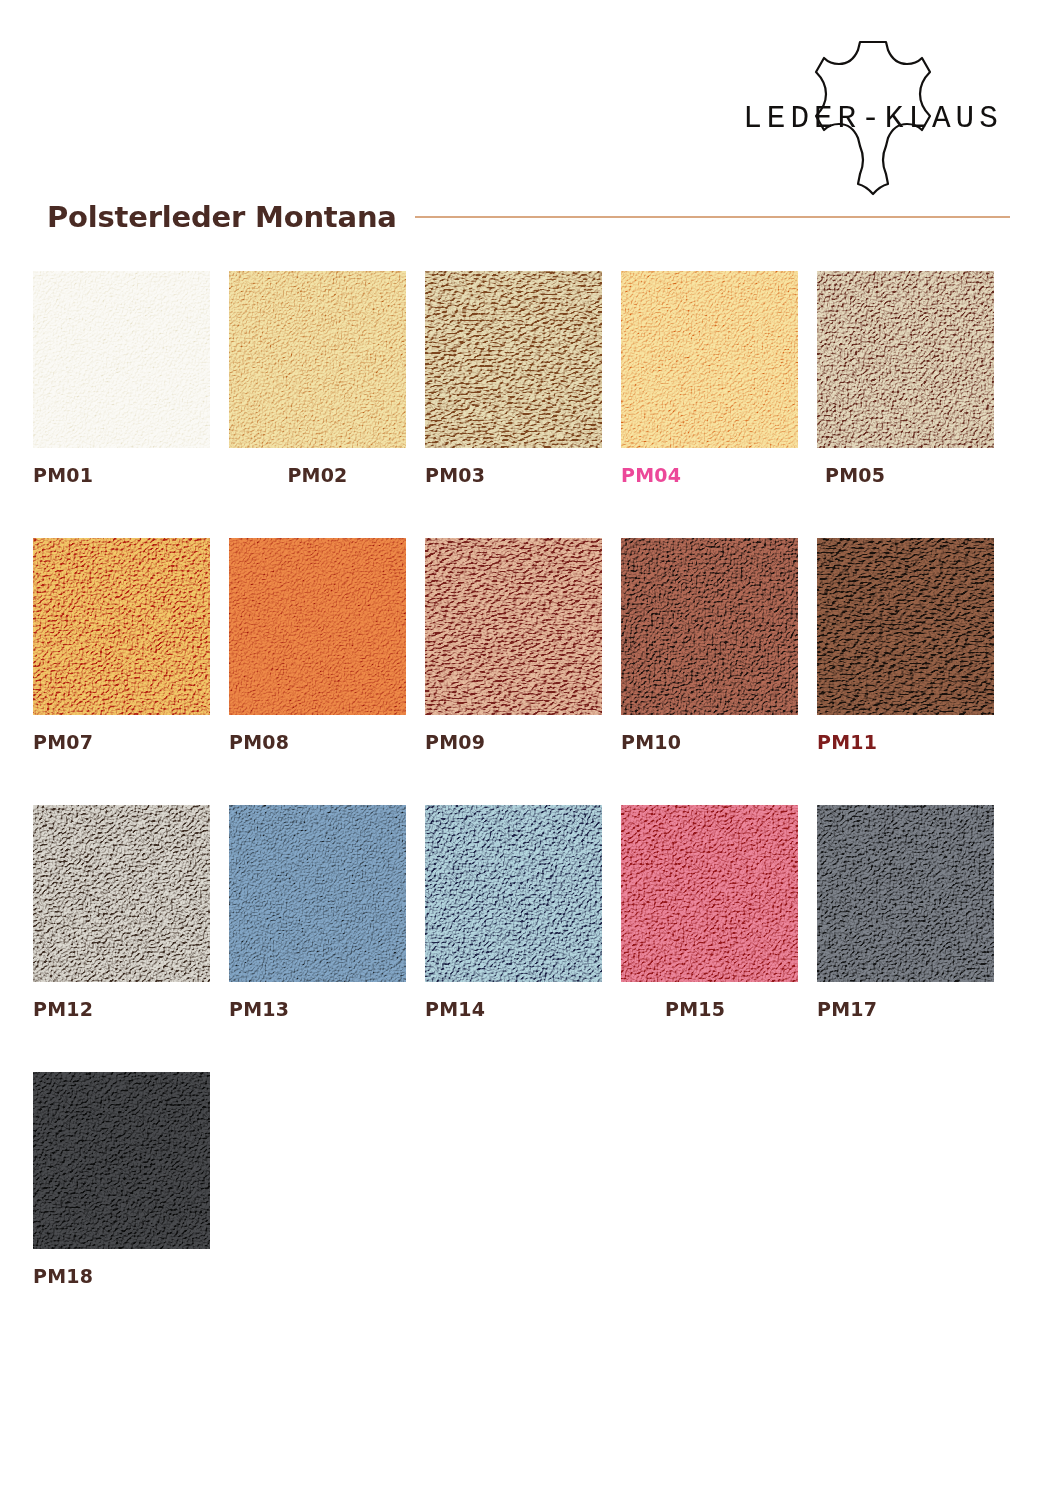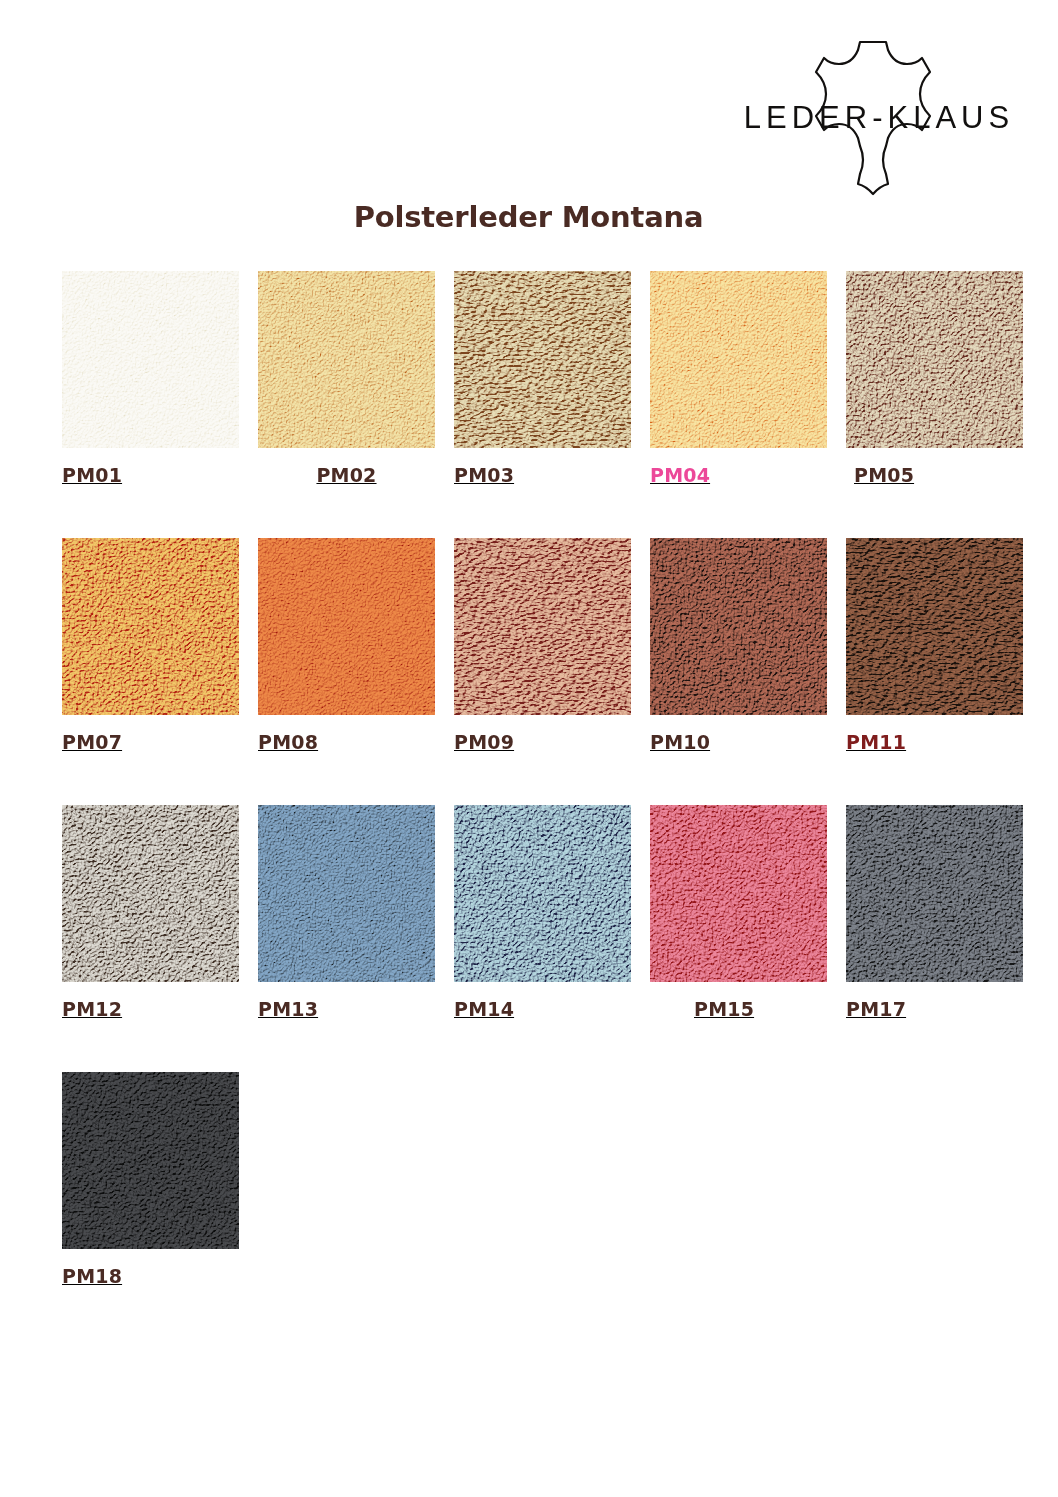"LEDER-KLAUS" .logo-wordmark { font-family: Liberation Sans, sans-serif -> Liberation Mono, monospace; margin-left: 6px -> none }
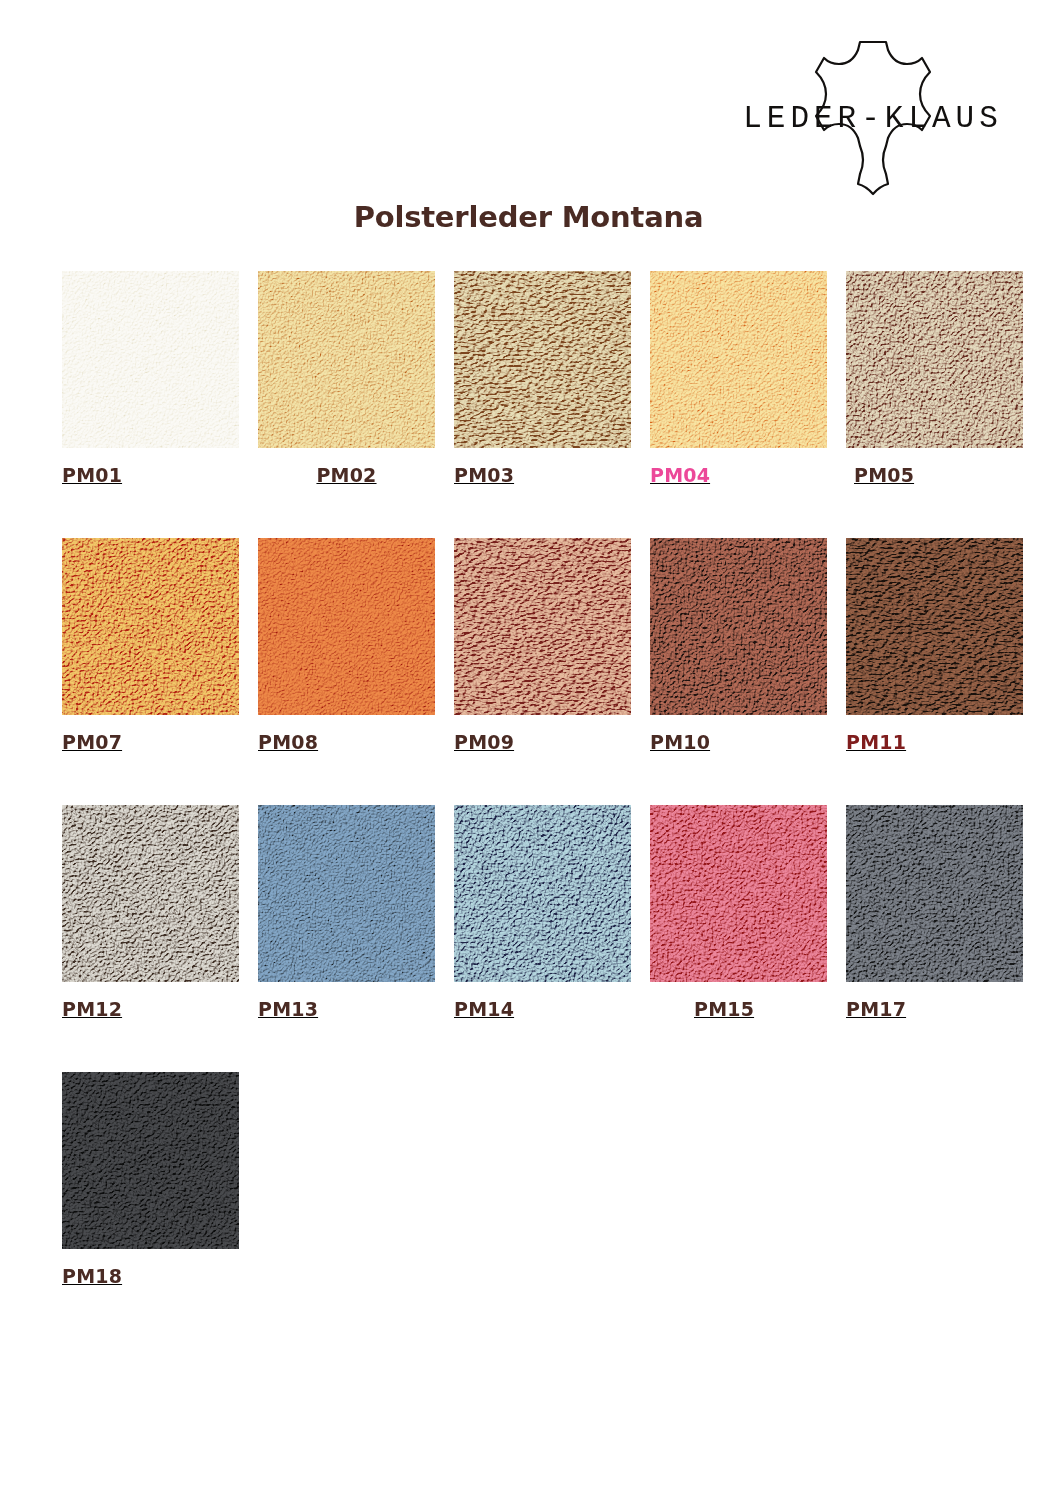"Polsterleder Montana" .title-row { flex-direction: column -> none }
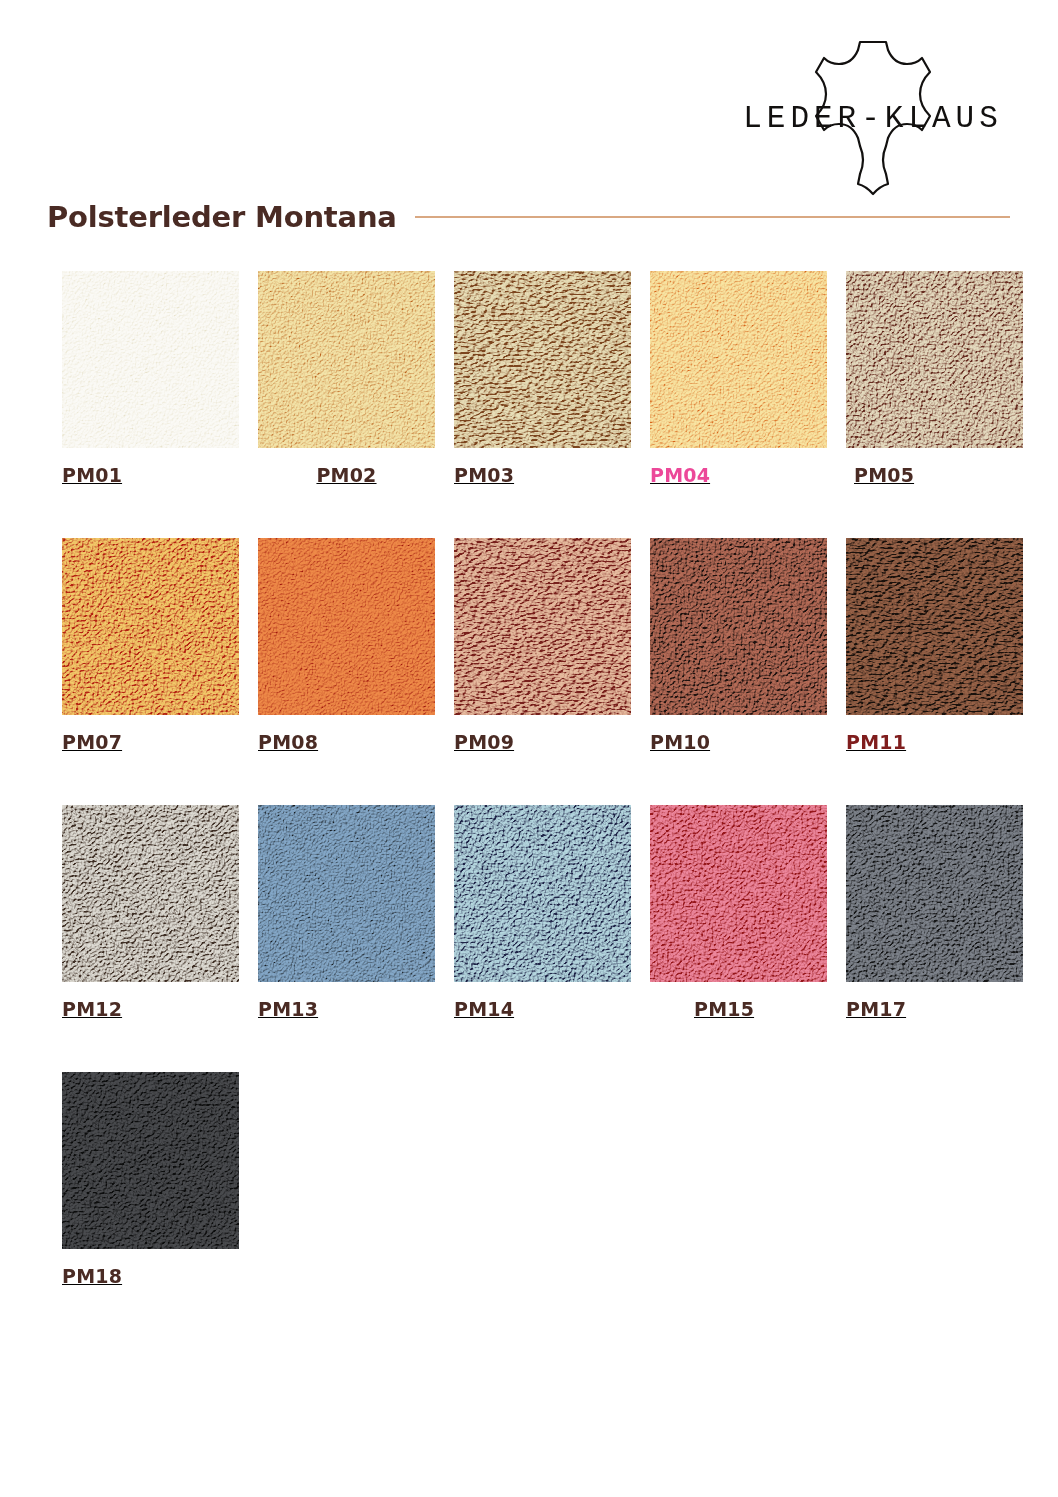"PM01" .grid { left: 62px -> 33px; text-decoration: underline -> none }
